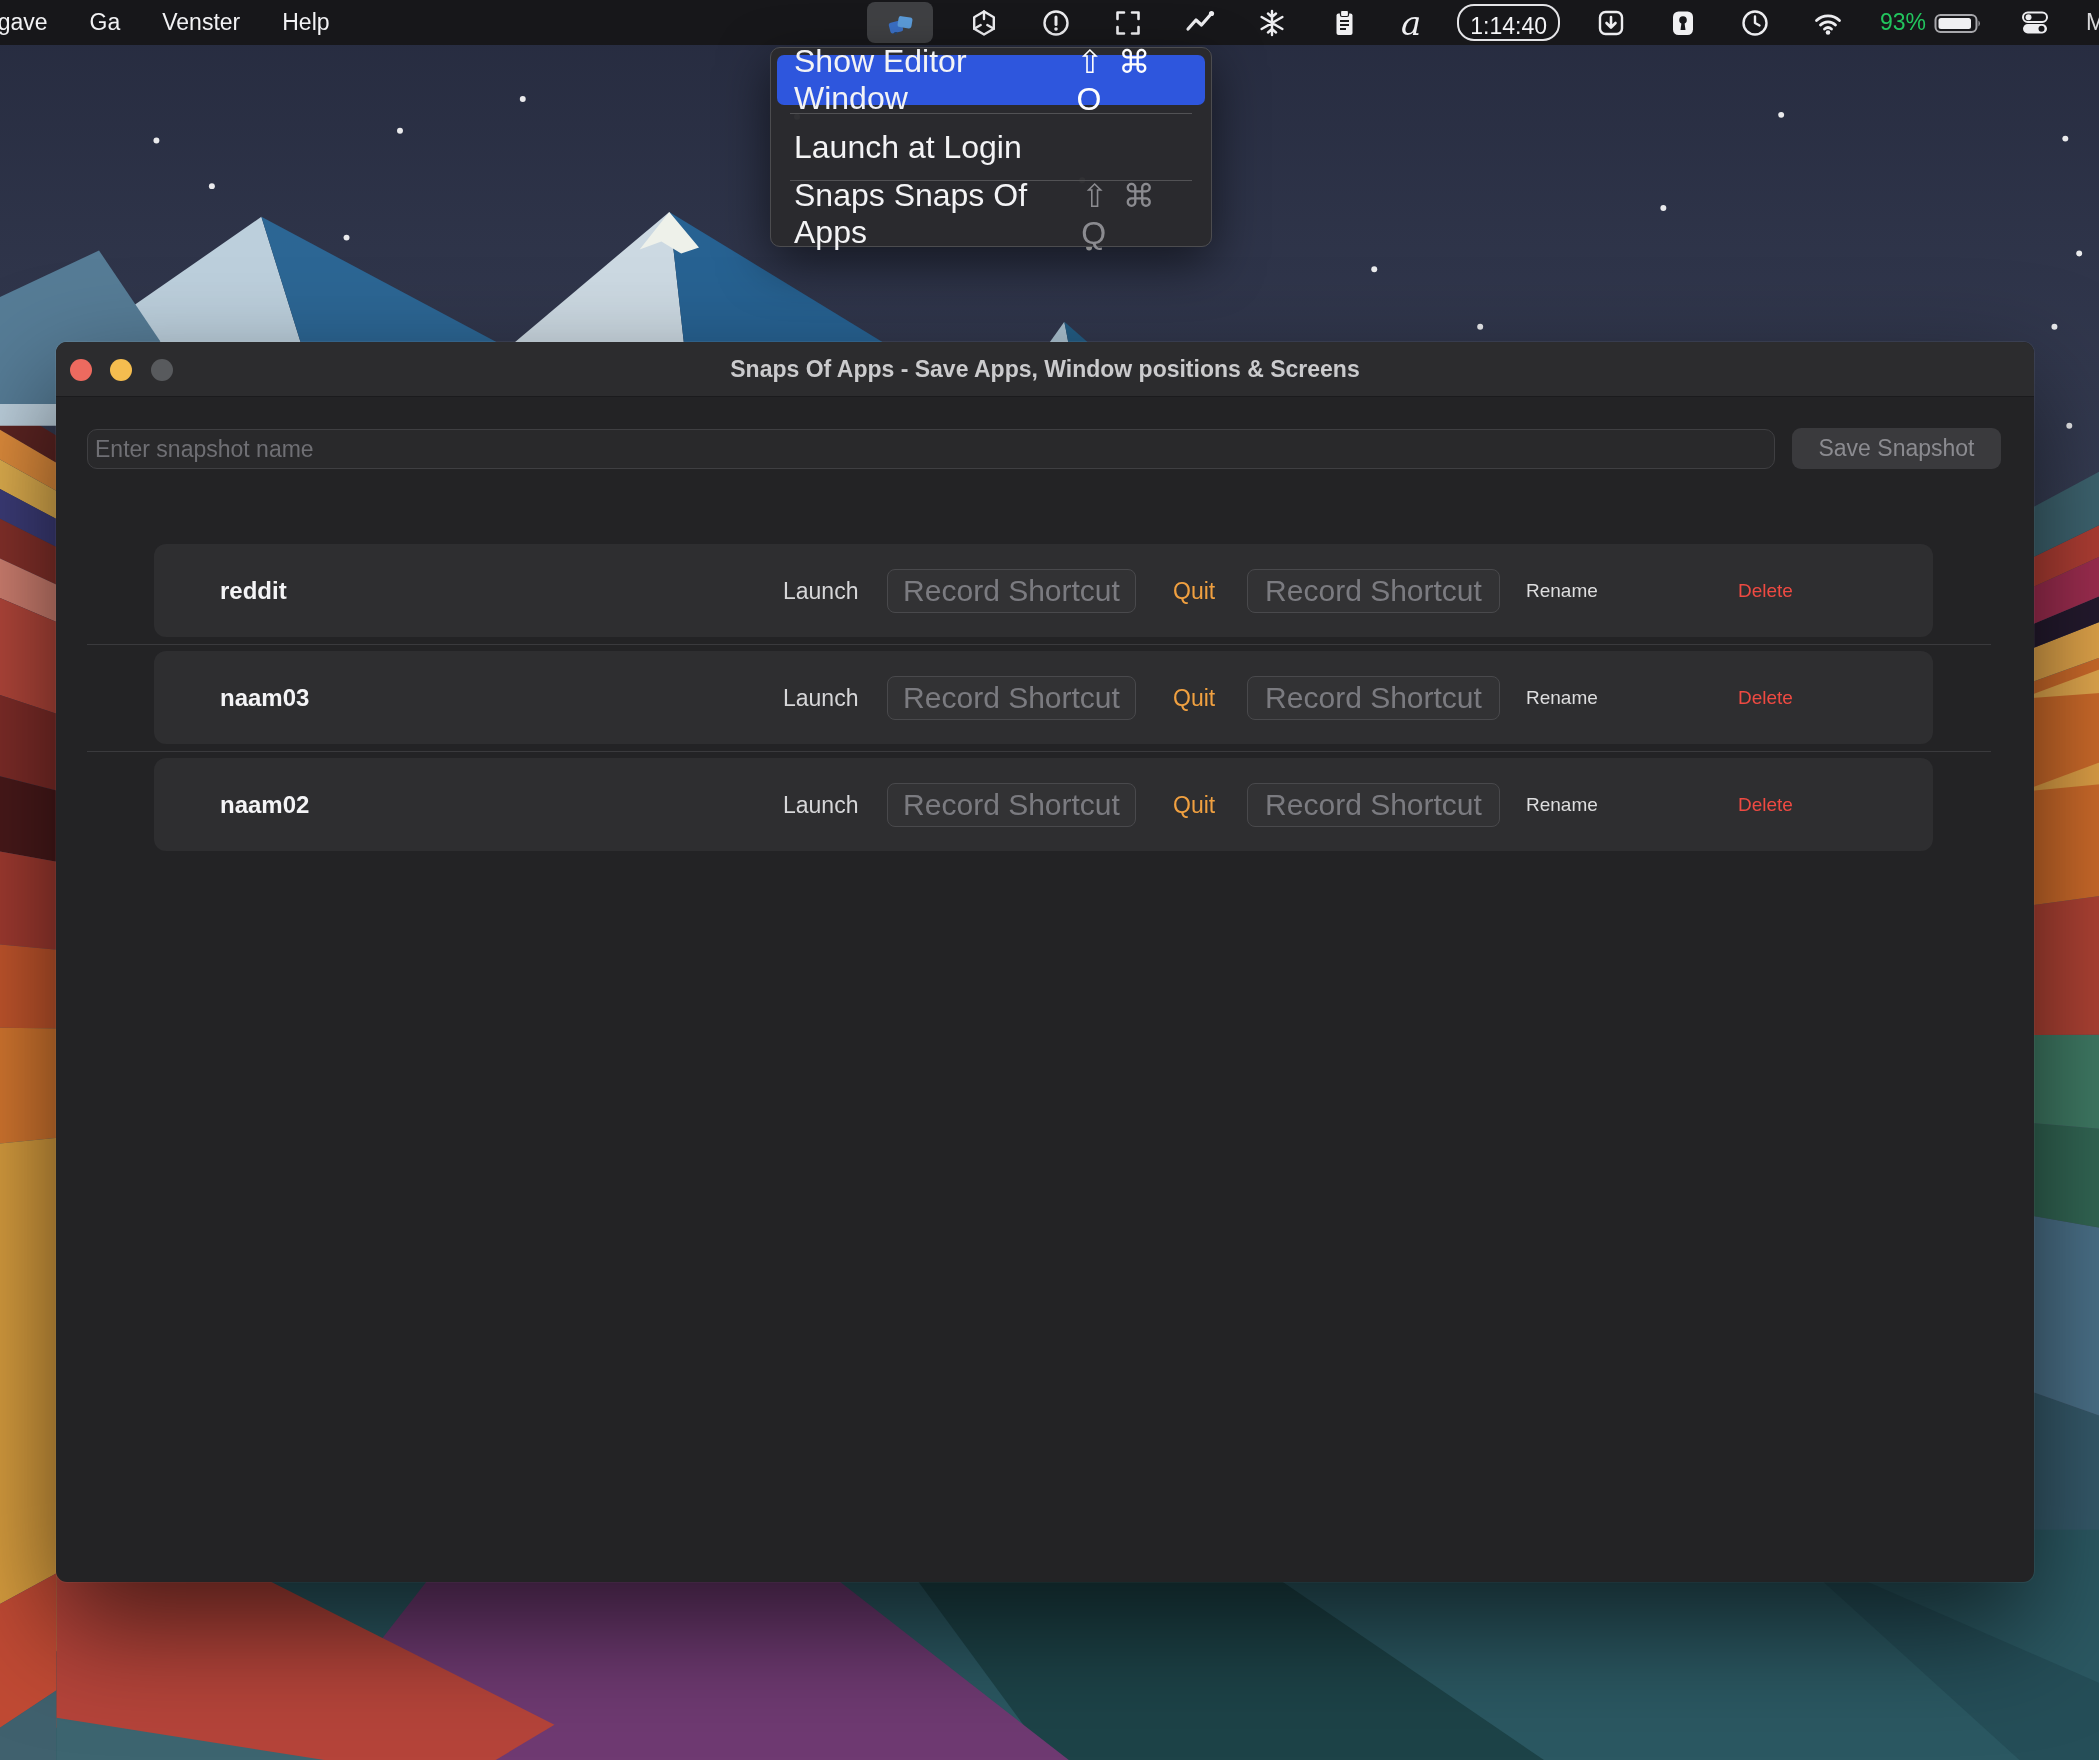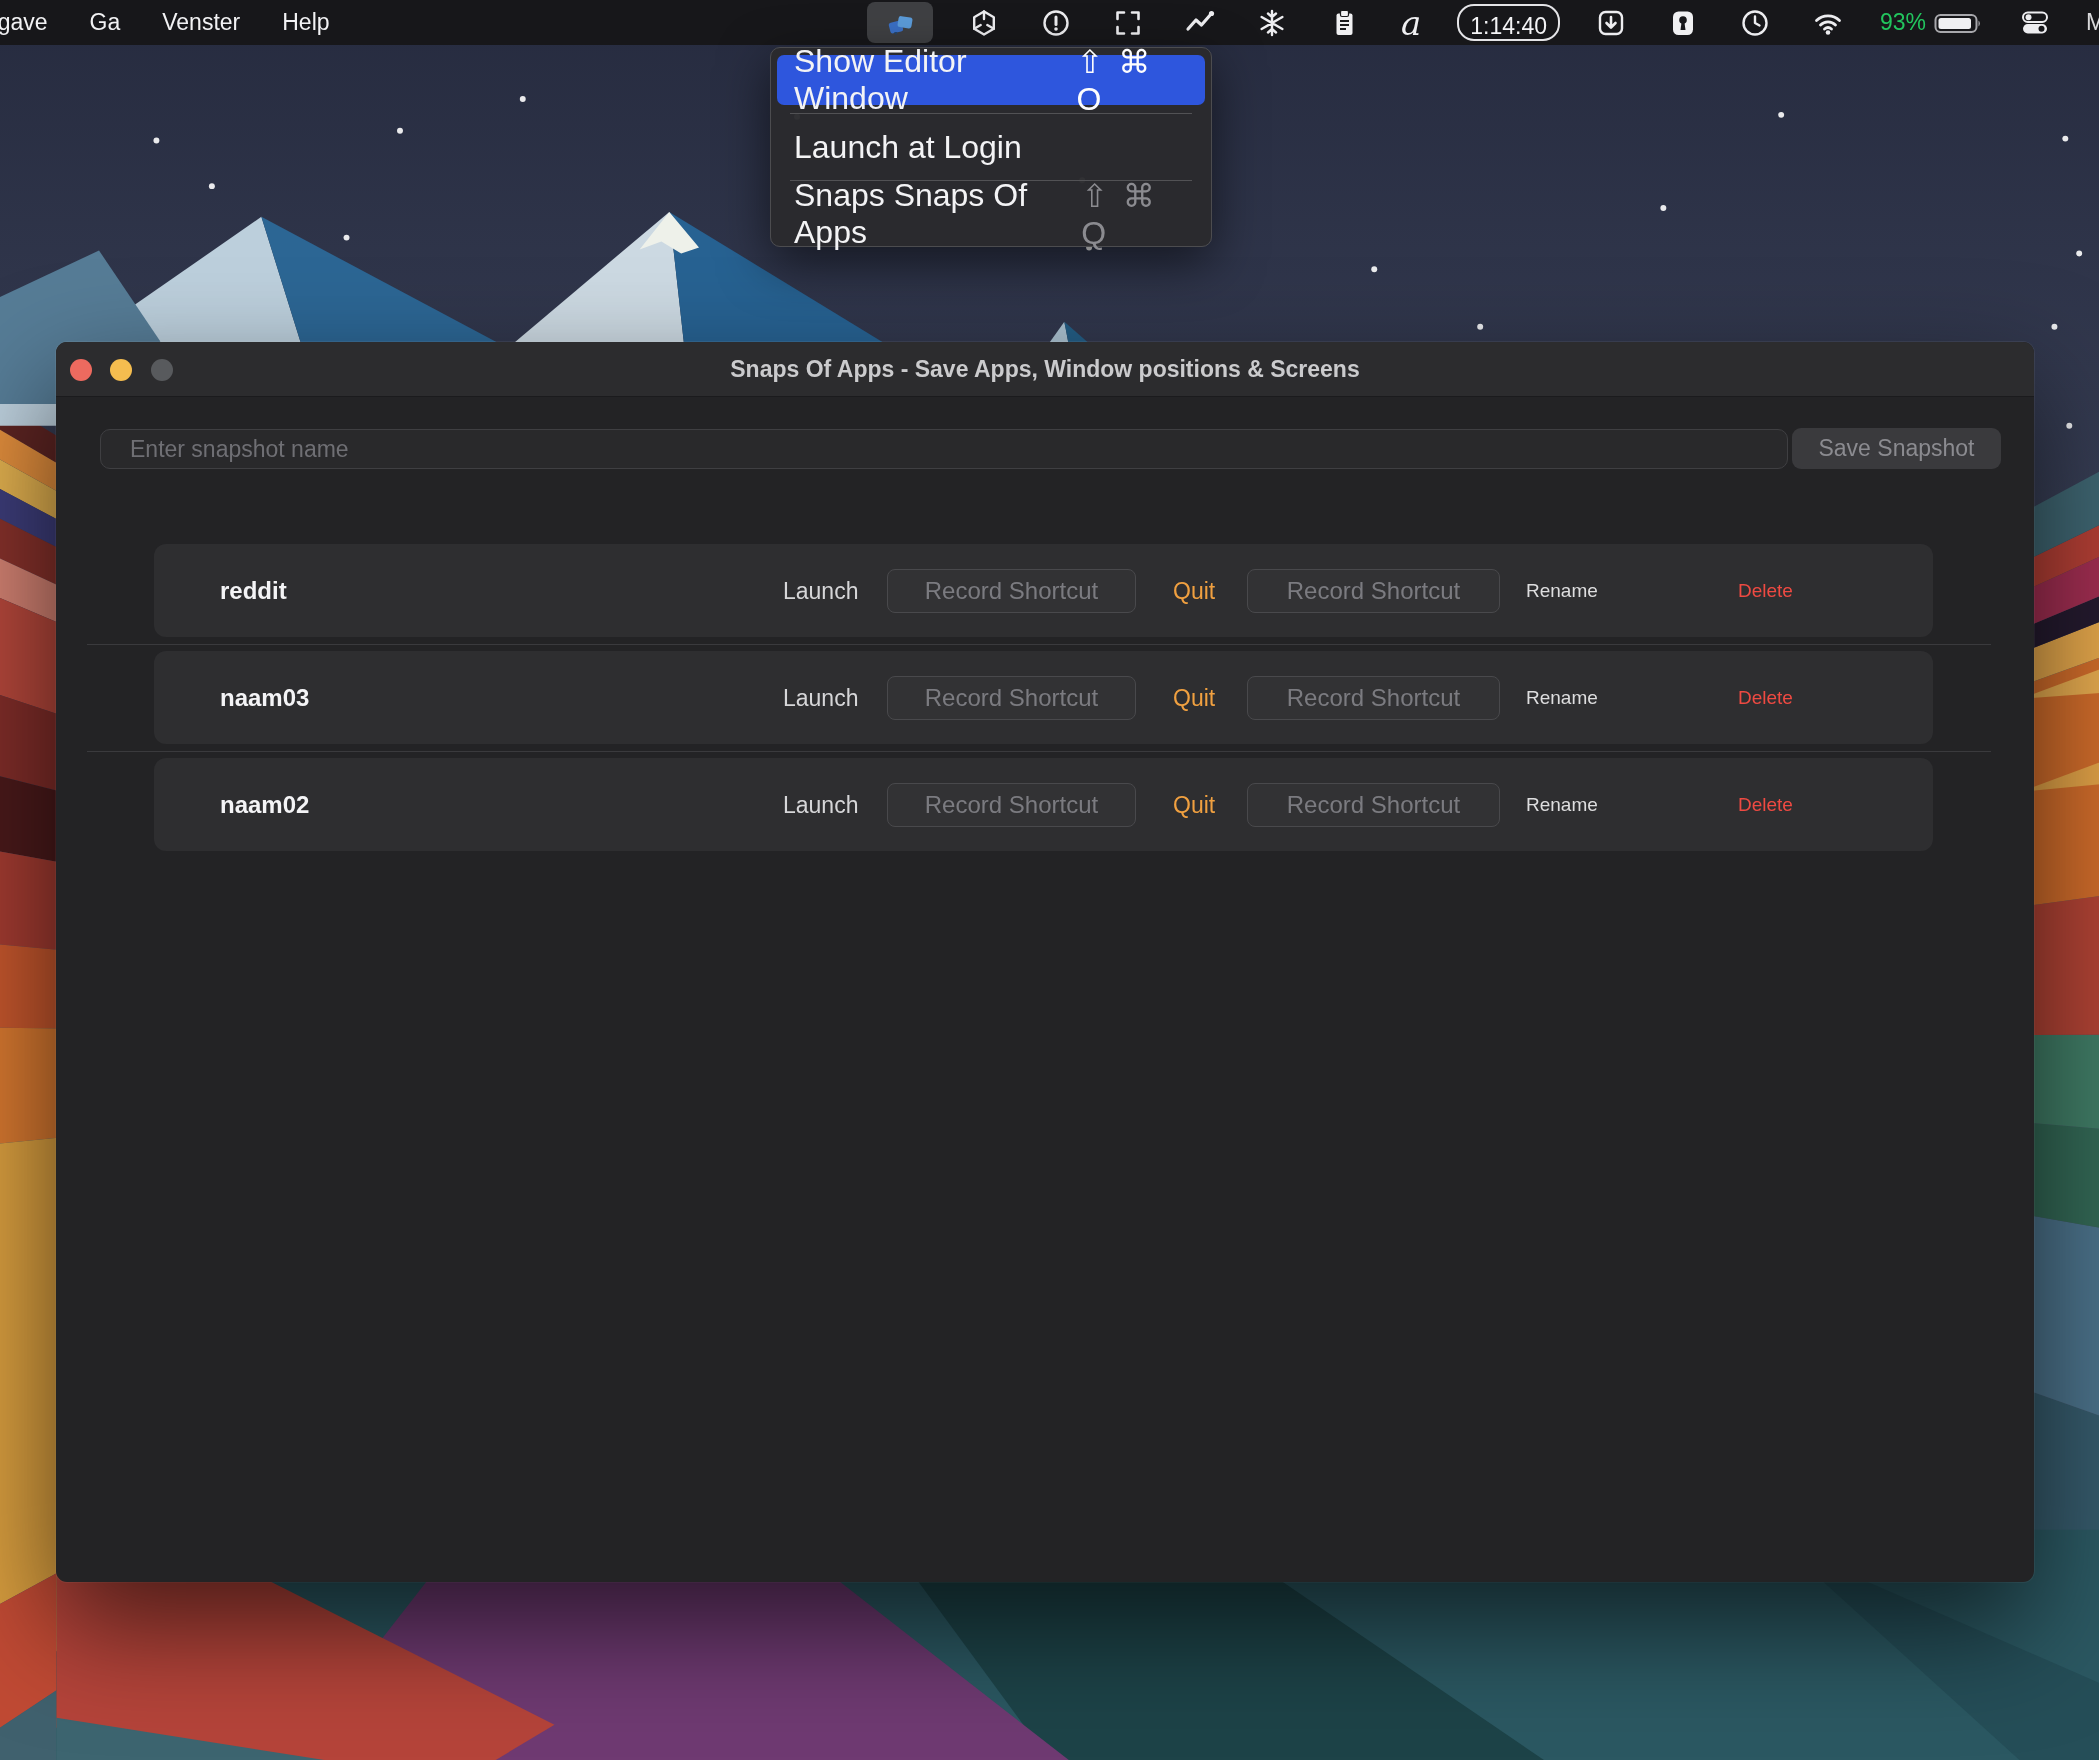"Enter snapshot name" .search-input { left: 44px -> 31px; padding: 0 29px -> 0 7px }
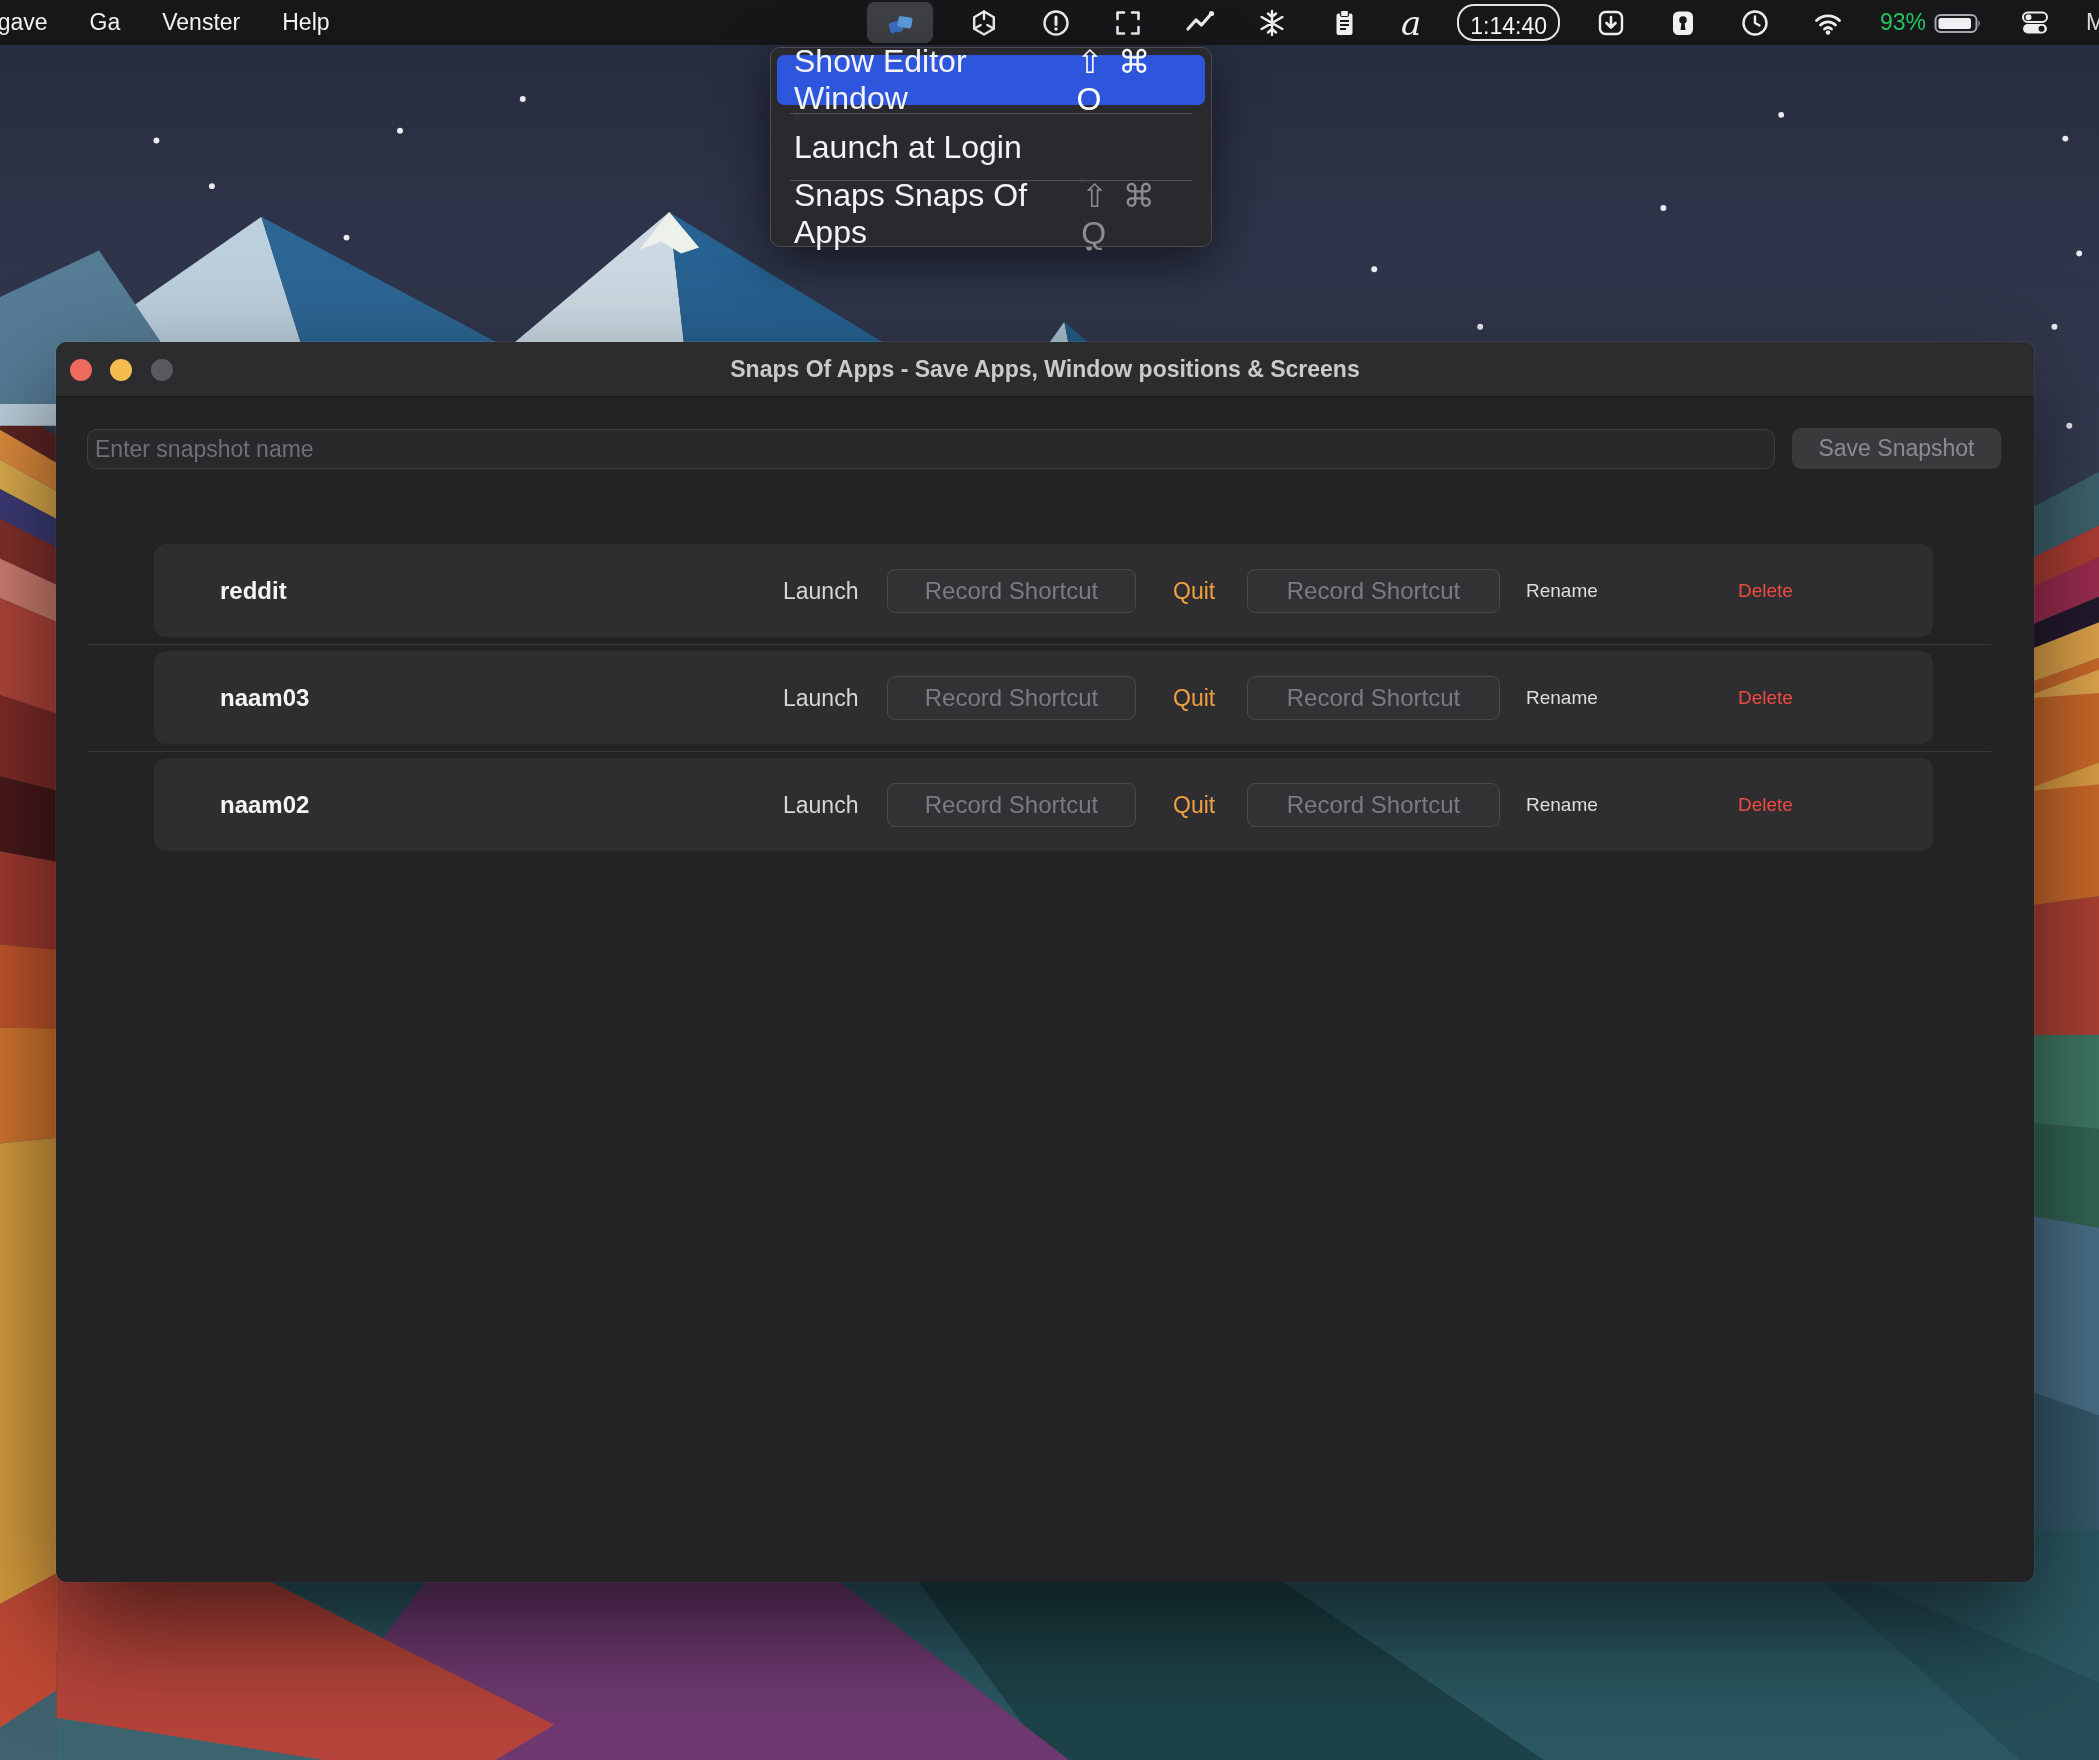"Record Shortcut" .rs-btn { font-size: 24px -> 30px }
